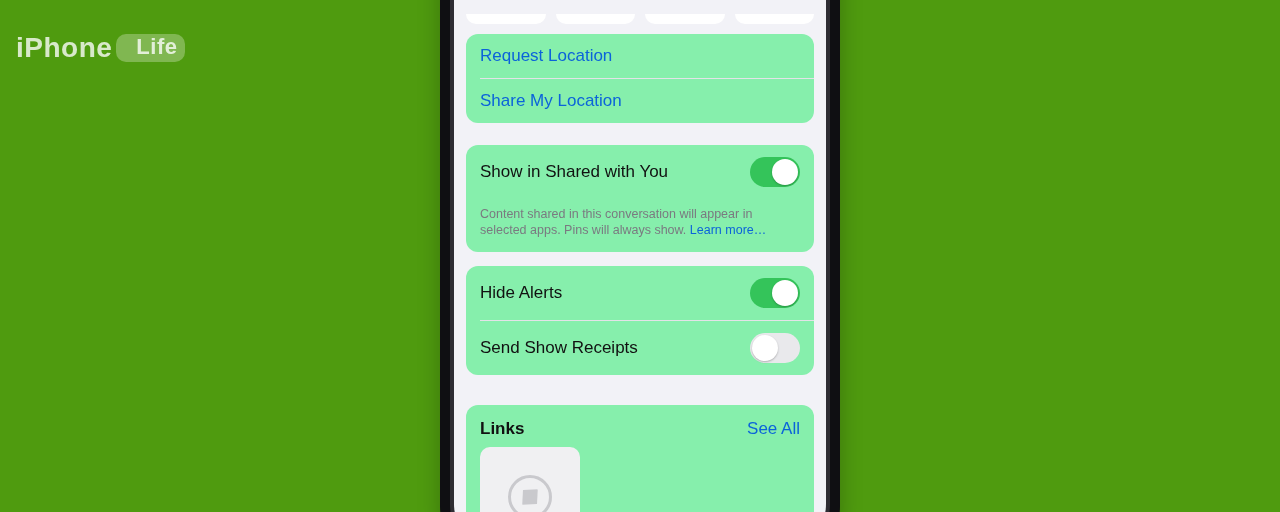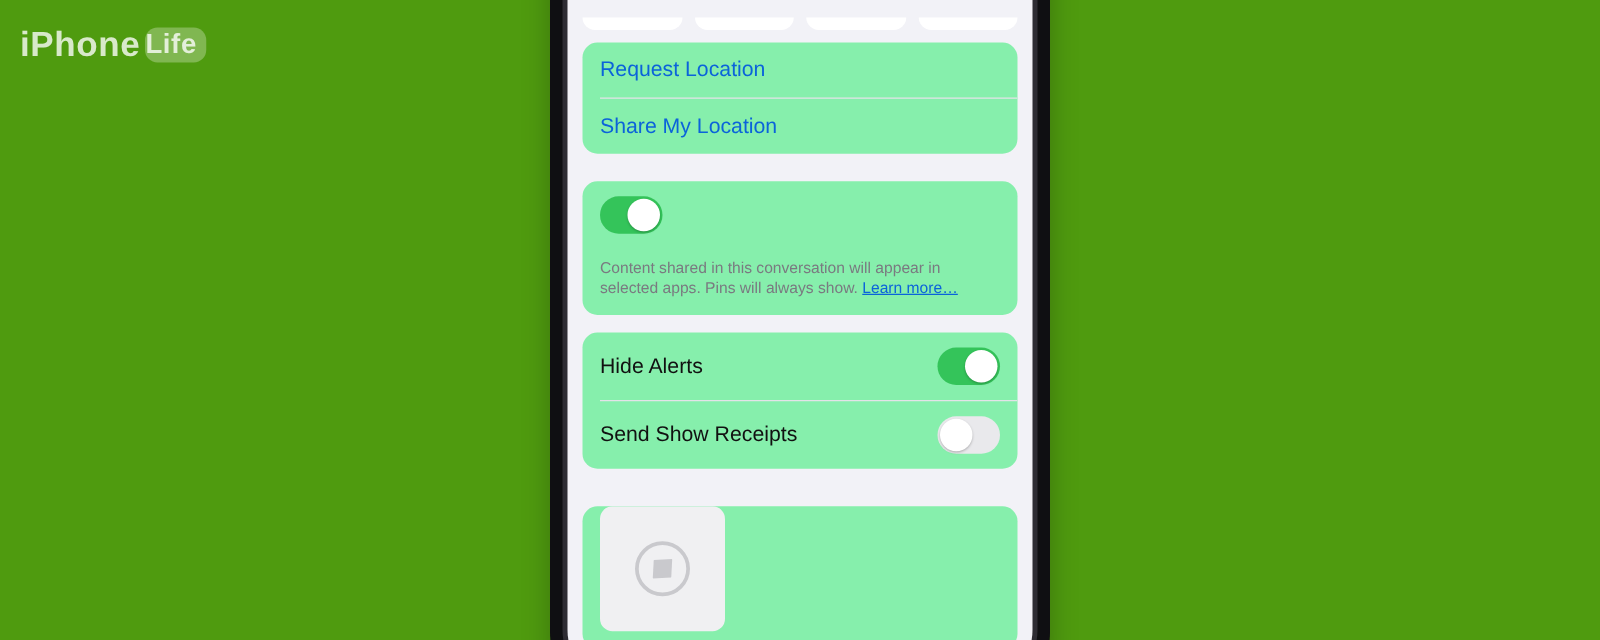"iPhone" .watermark { top: 20px -> 32px }
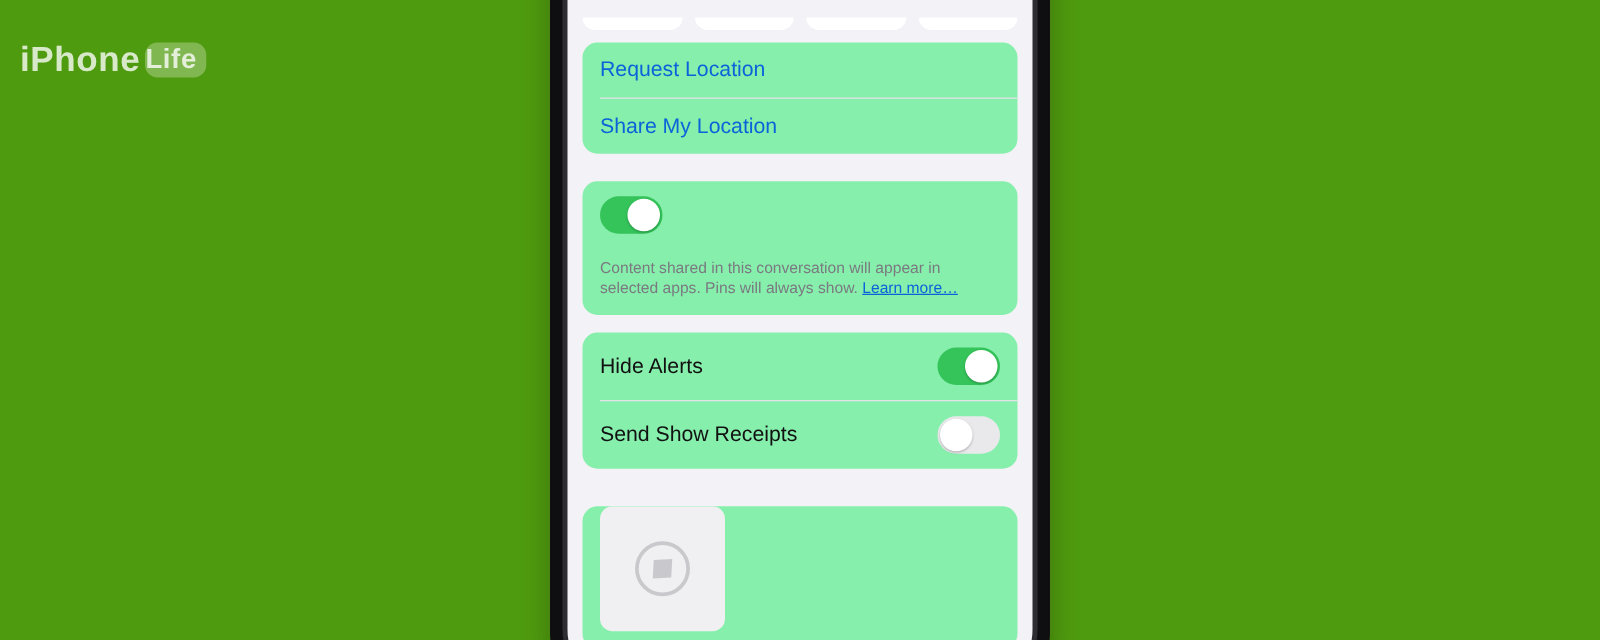"Life" .watermark .life-pill { padding: 2px 8px 4px 0 -> 2px 8px 4px 20px }
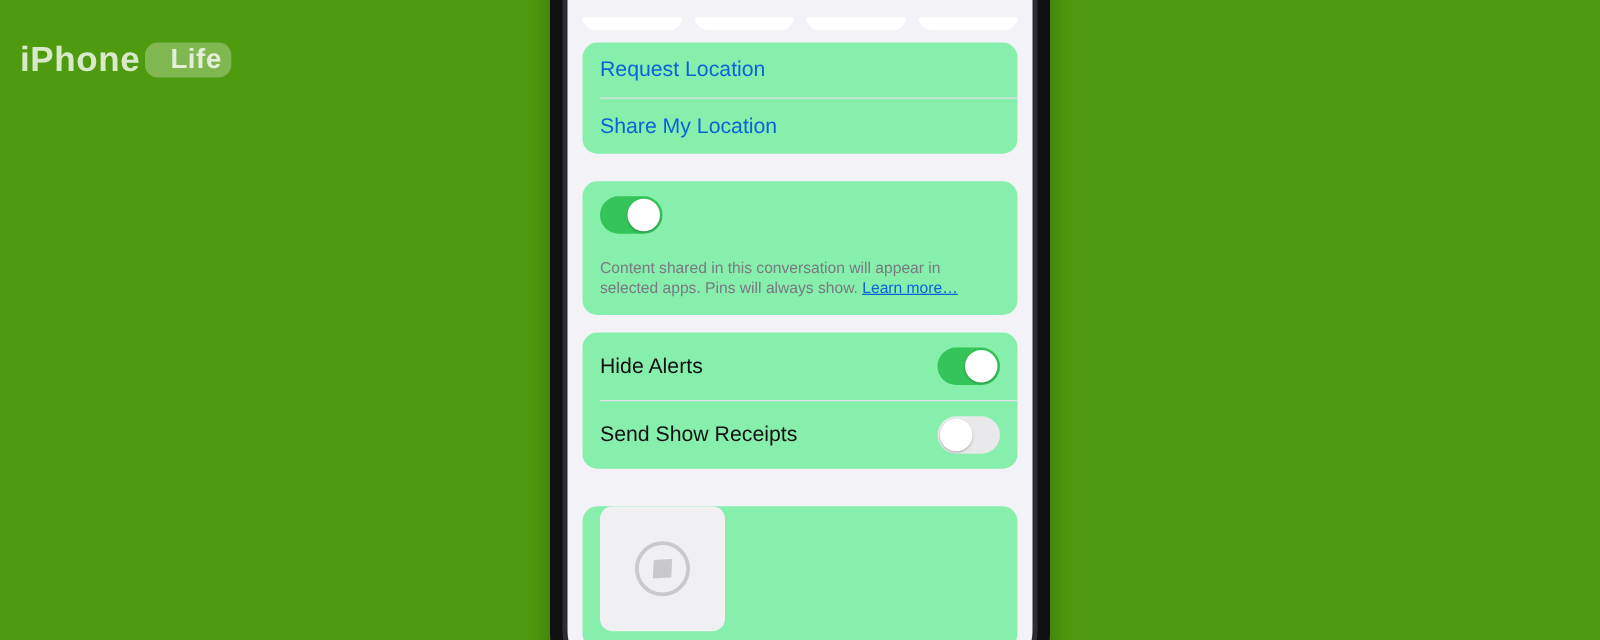"Show in Shared with You" span.label-text { html: none -> <span>Show in Shared with You</span> }
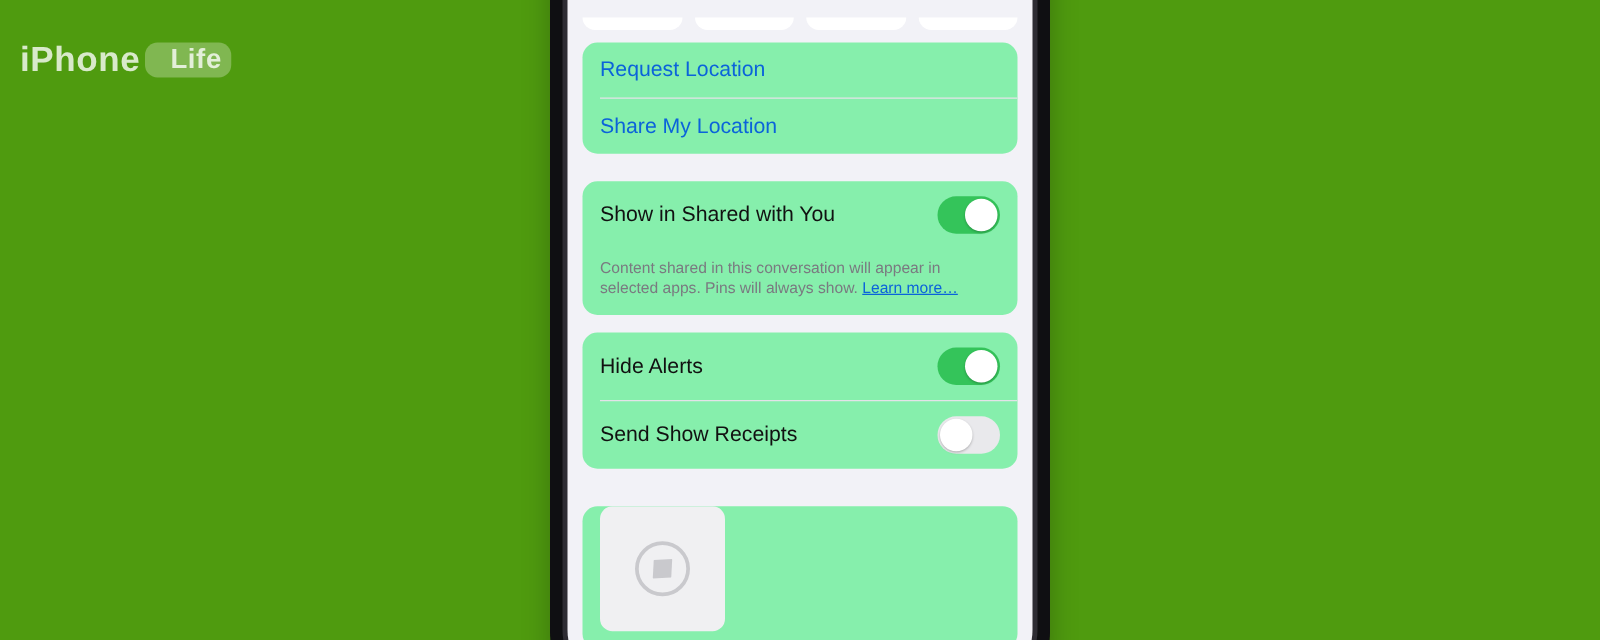"Learn more…" .footer-note .learn { text-decoration: underline -> none }
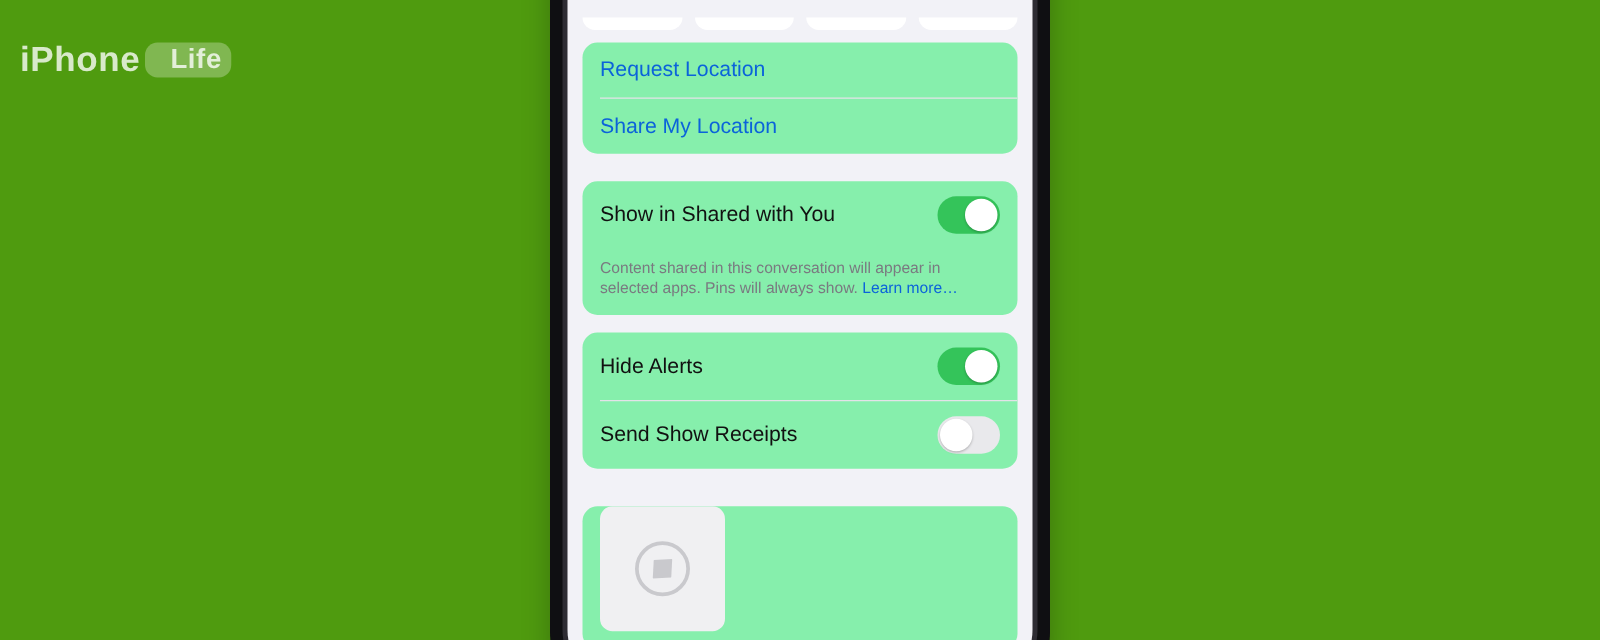"Links" div.links-header { html: none -> <div> <span>Links</span> <span>See All</span> </div> }
